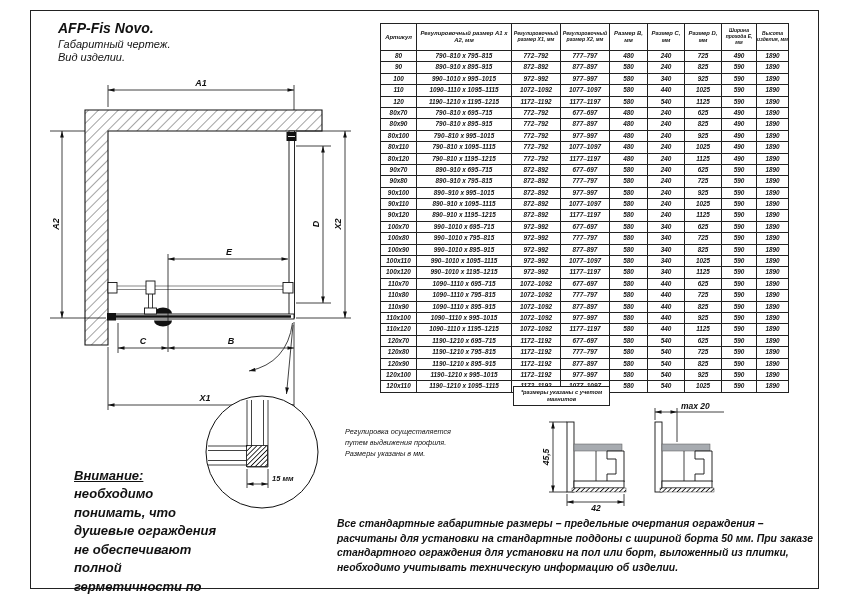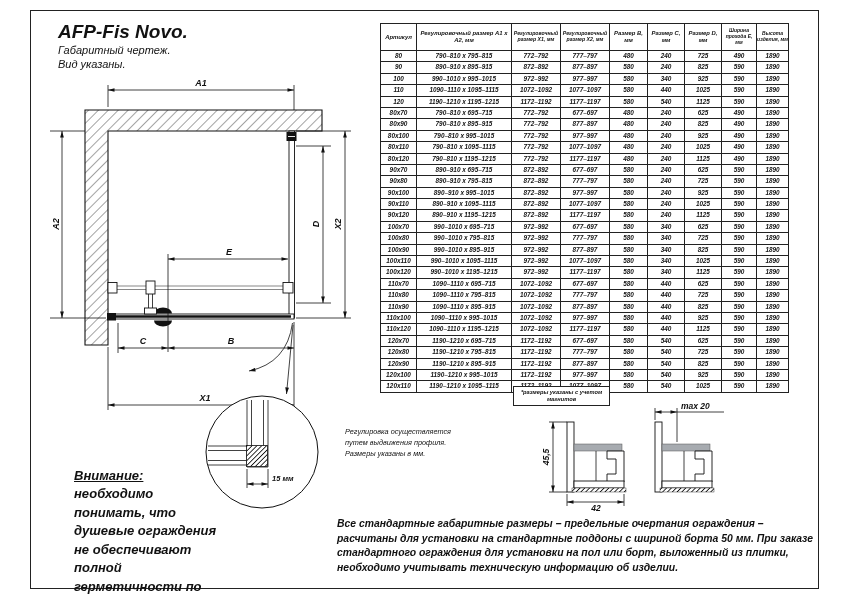"AFP-Fis Novo." .t1 { font-size: 19px -> 14px }
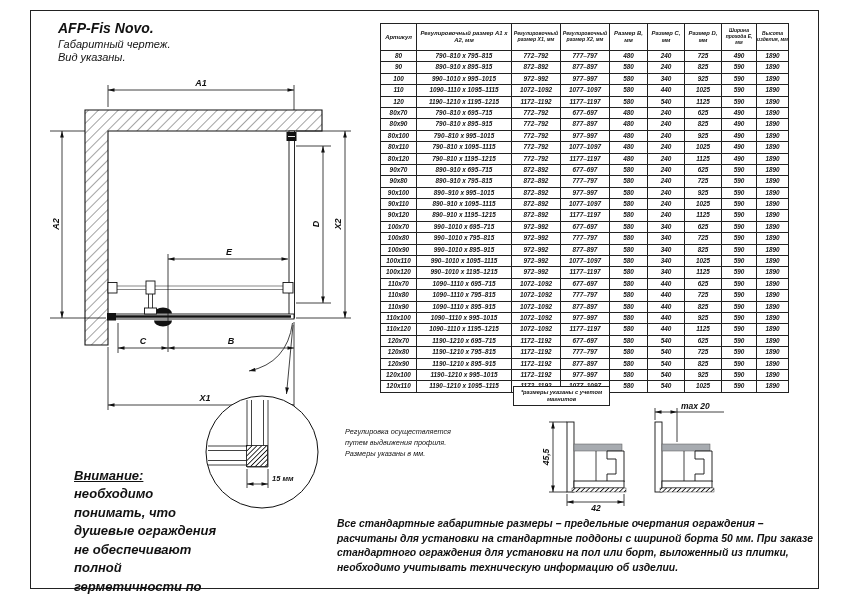"Вид указаны." div.t2 { text: указаны -> изделии }
